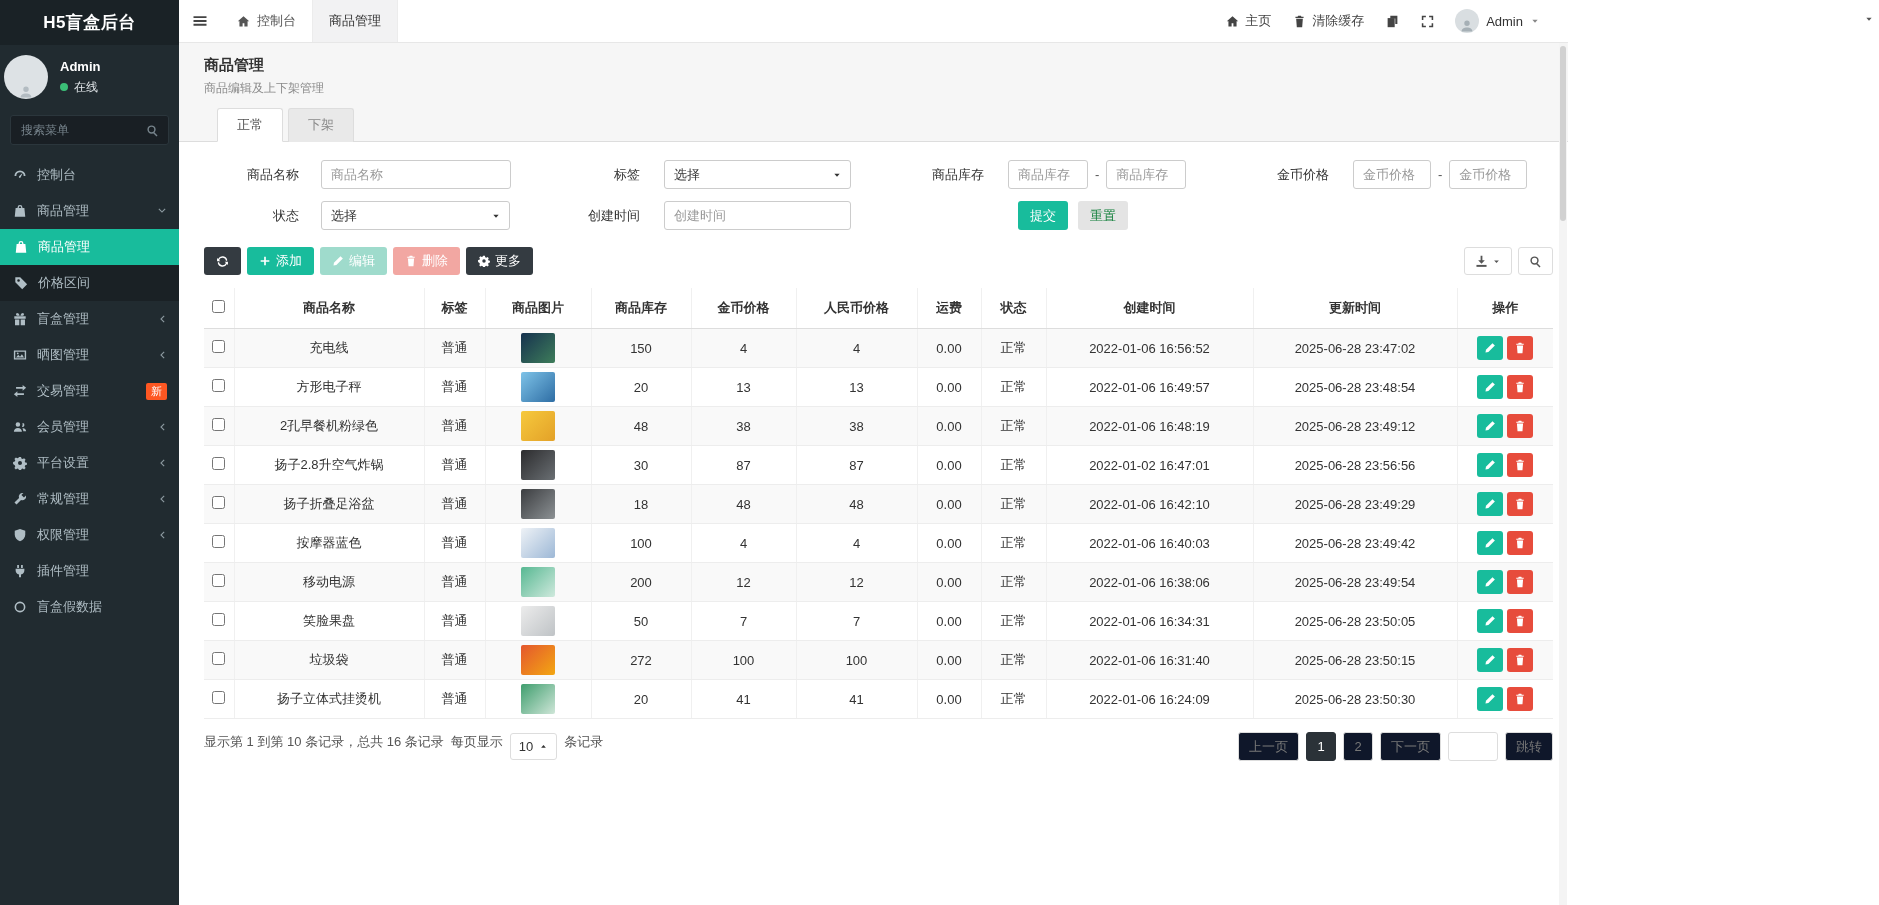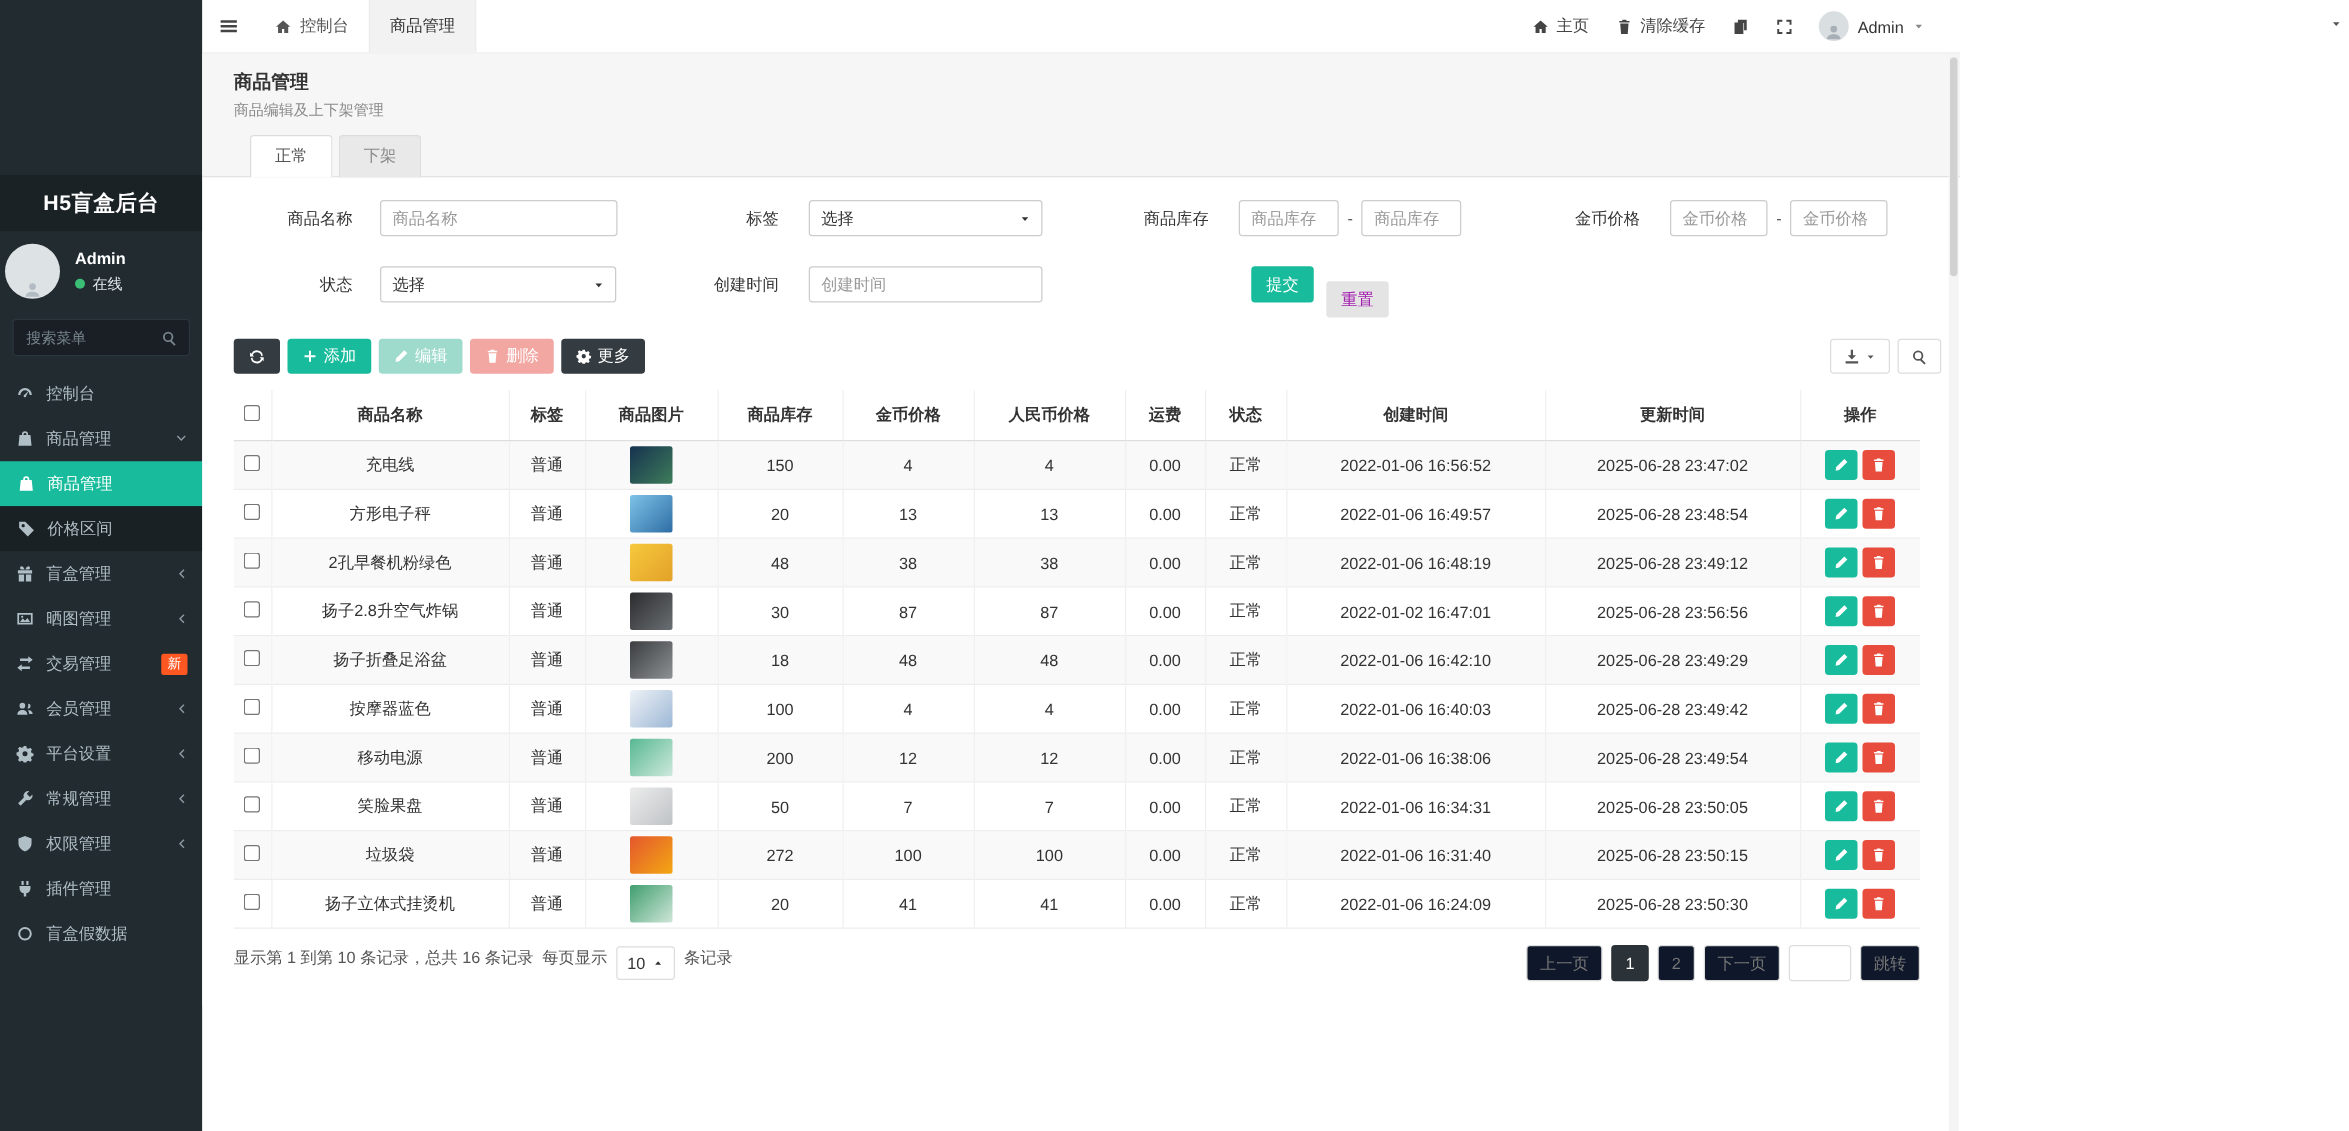"H5盲盒后台" .sidebar { justify-content: center -> none; width: 162px -> 179px }
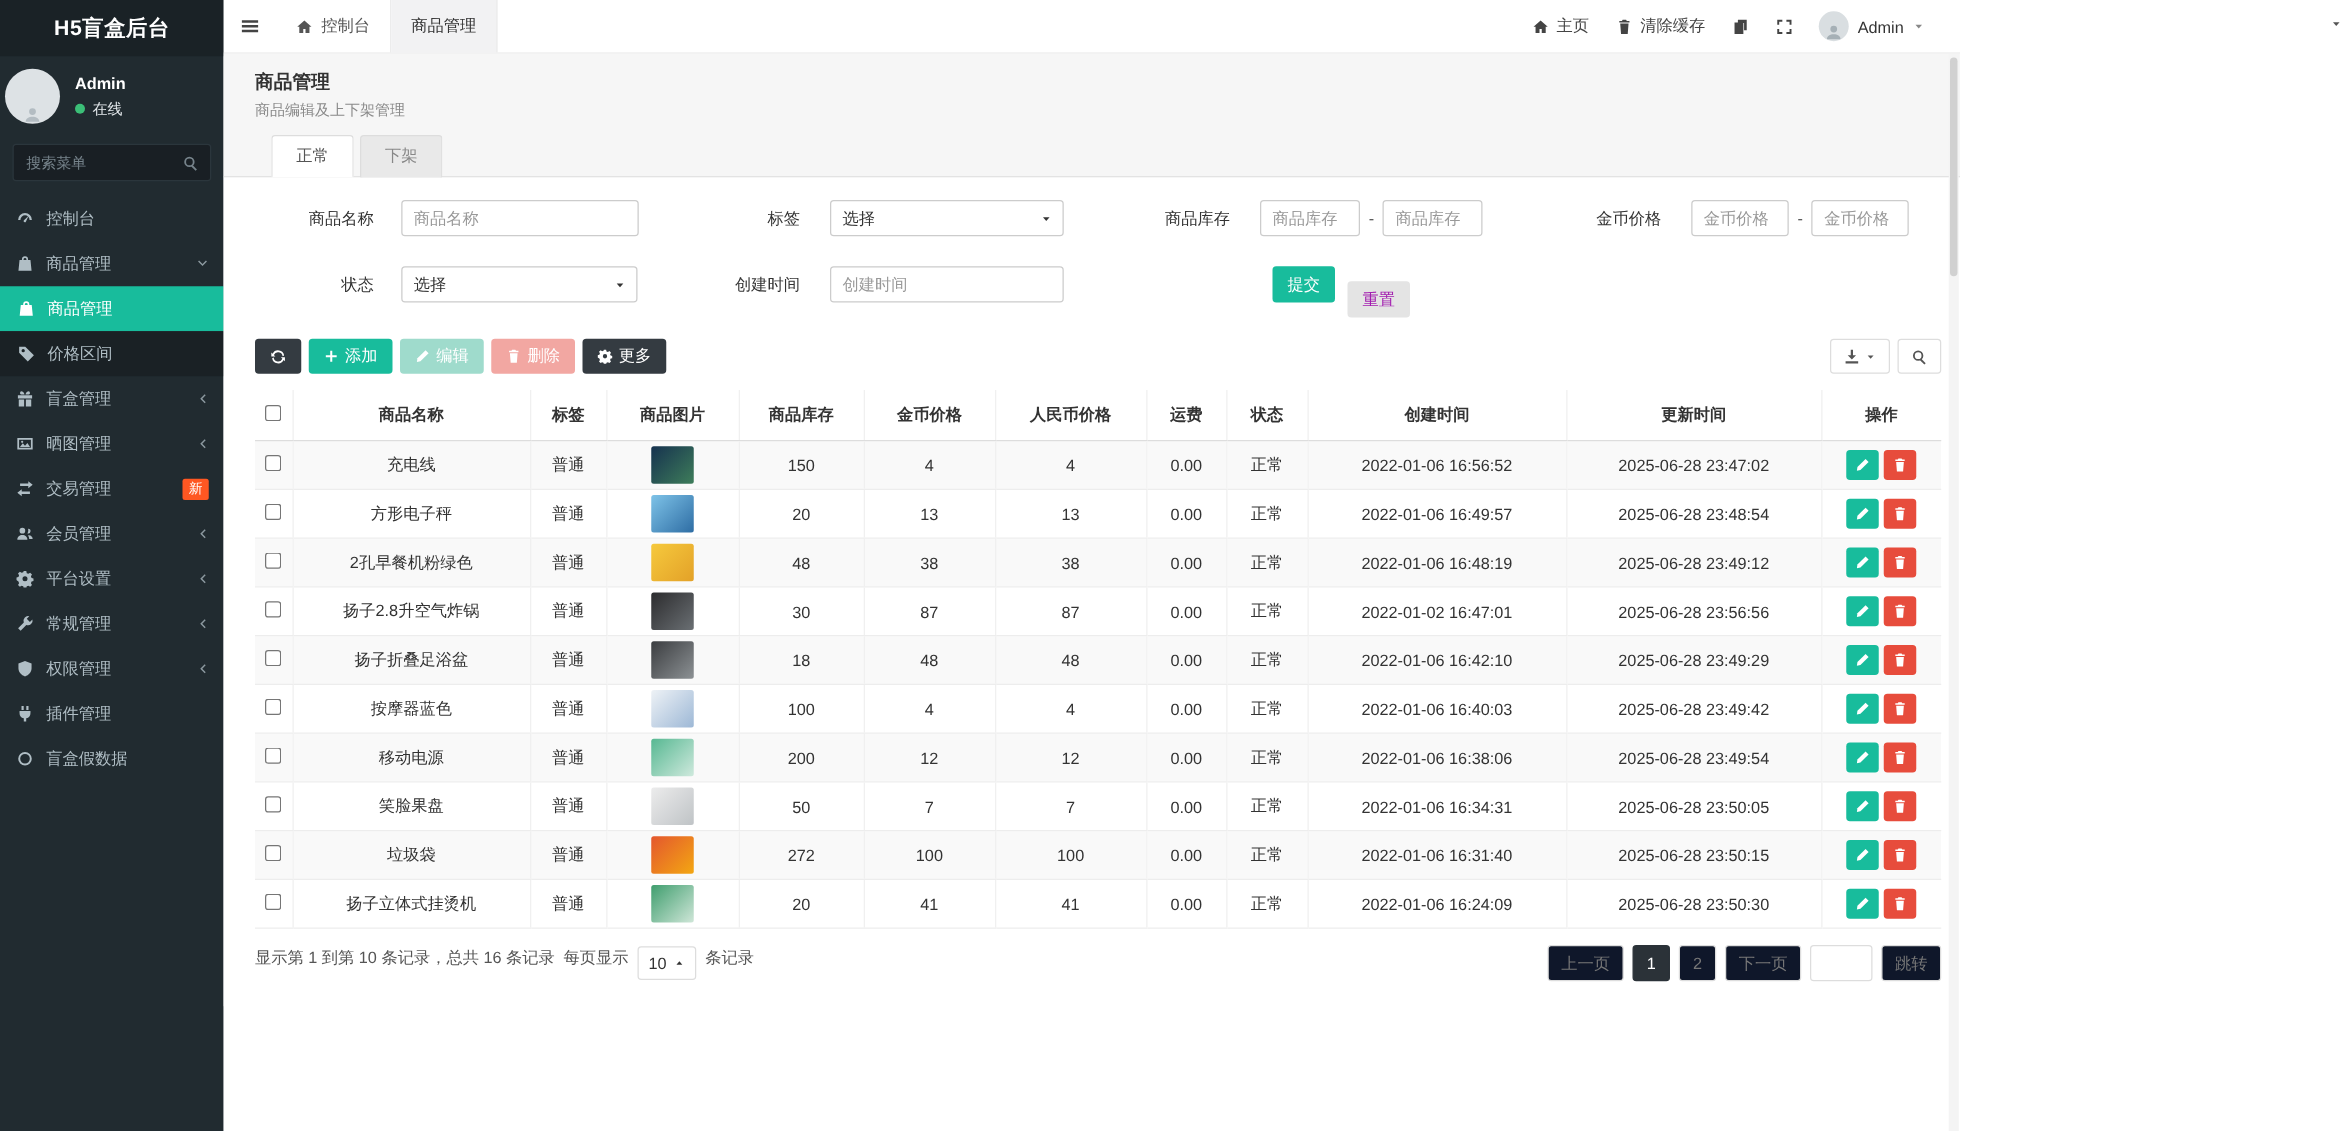"重置" .btn-reset { color: #a21caf -> #15803d; margin-top: 24px -> none }
